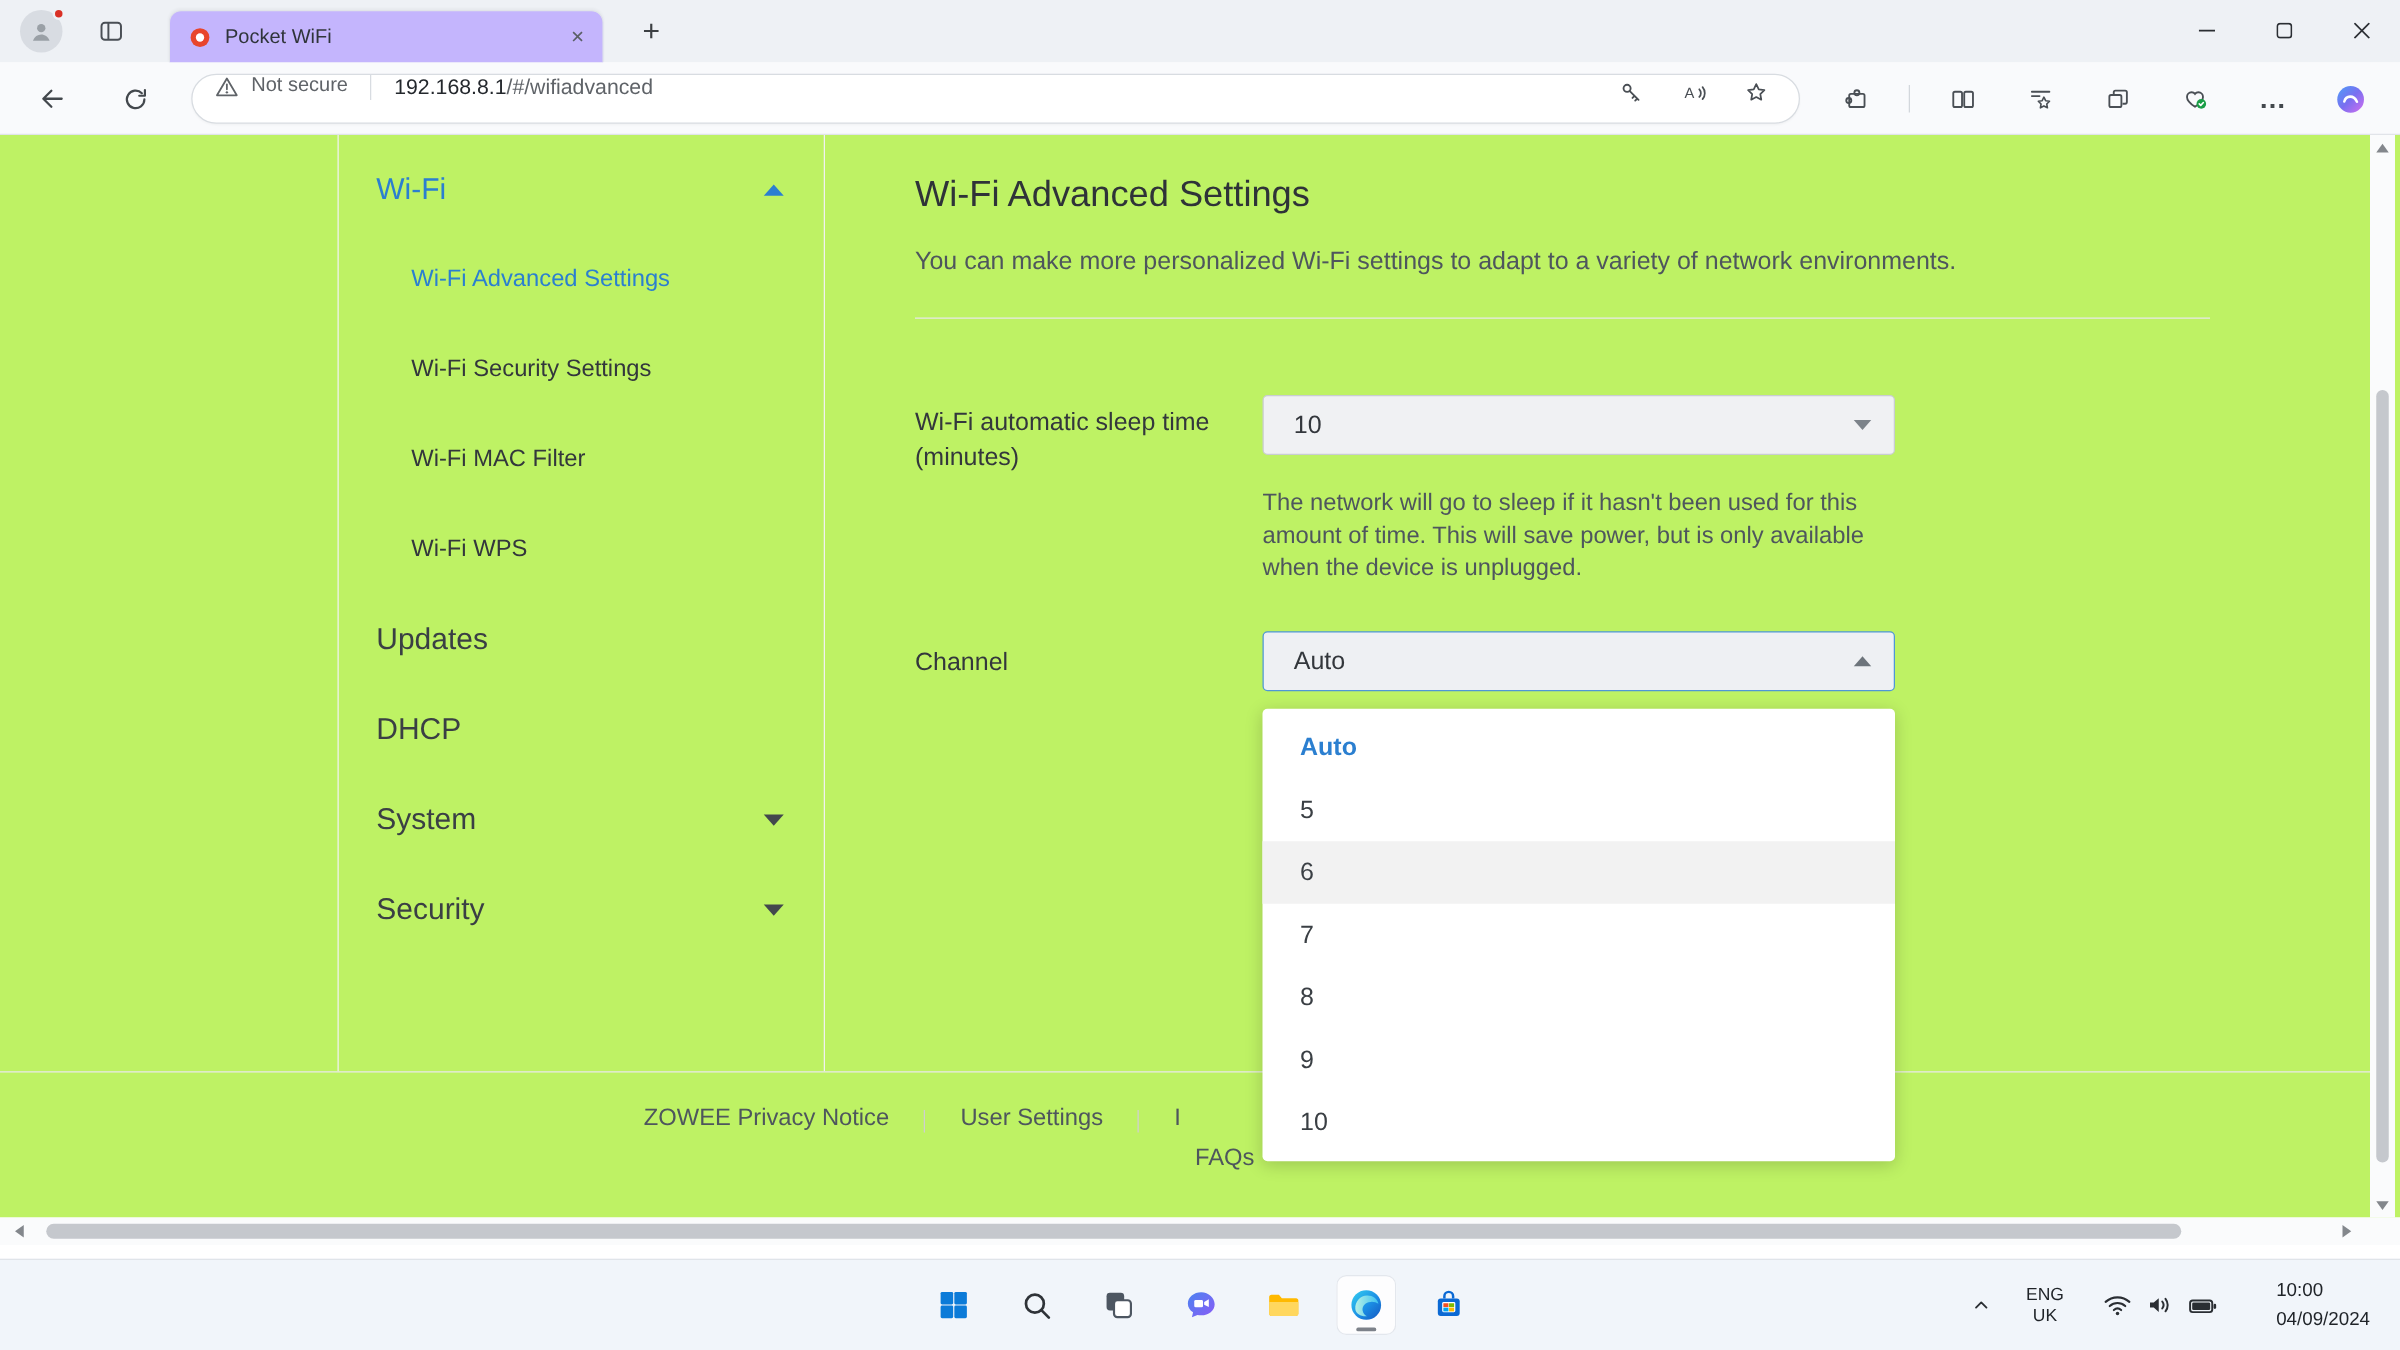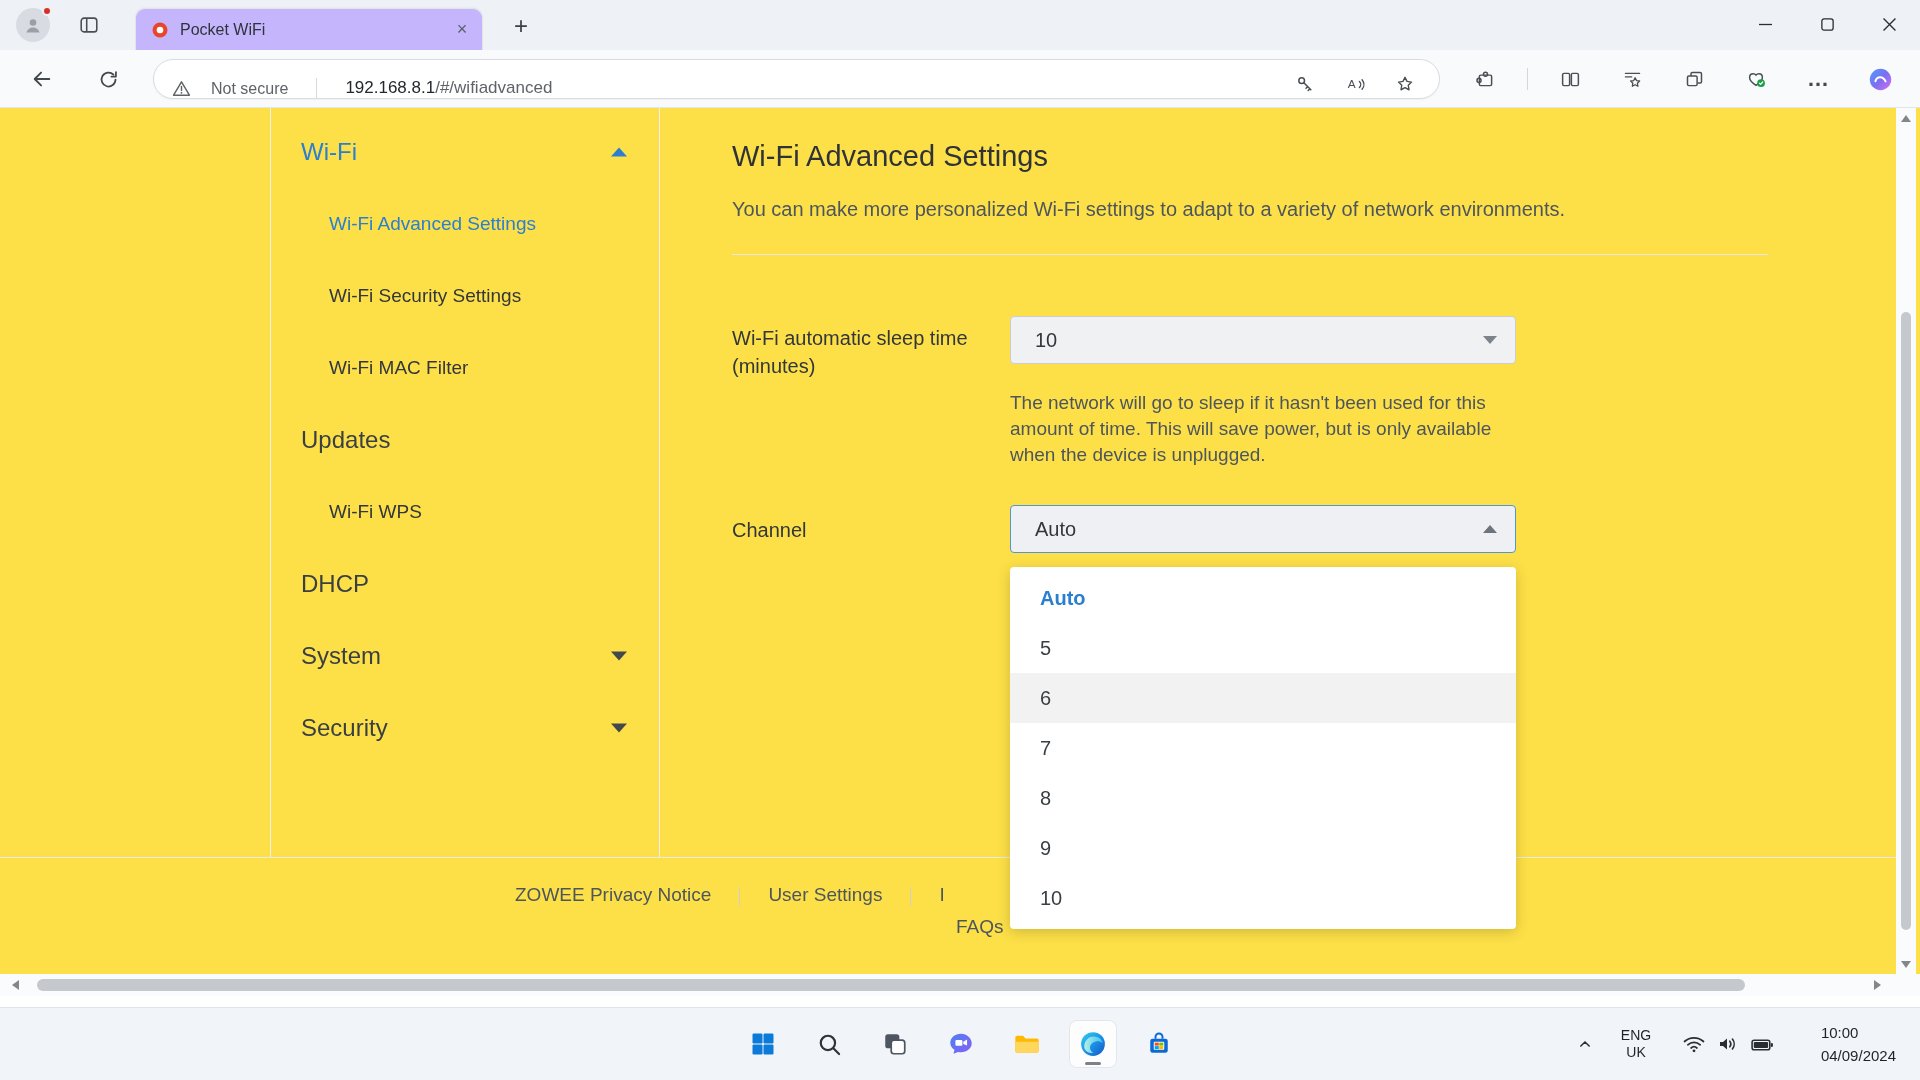"Not secure" .omnibox { align-items: flex-end -> flex-start; gap: 20px -> 10px }
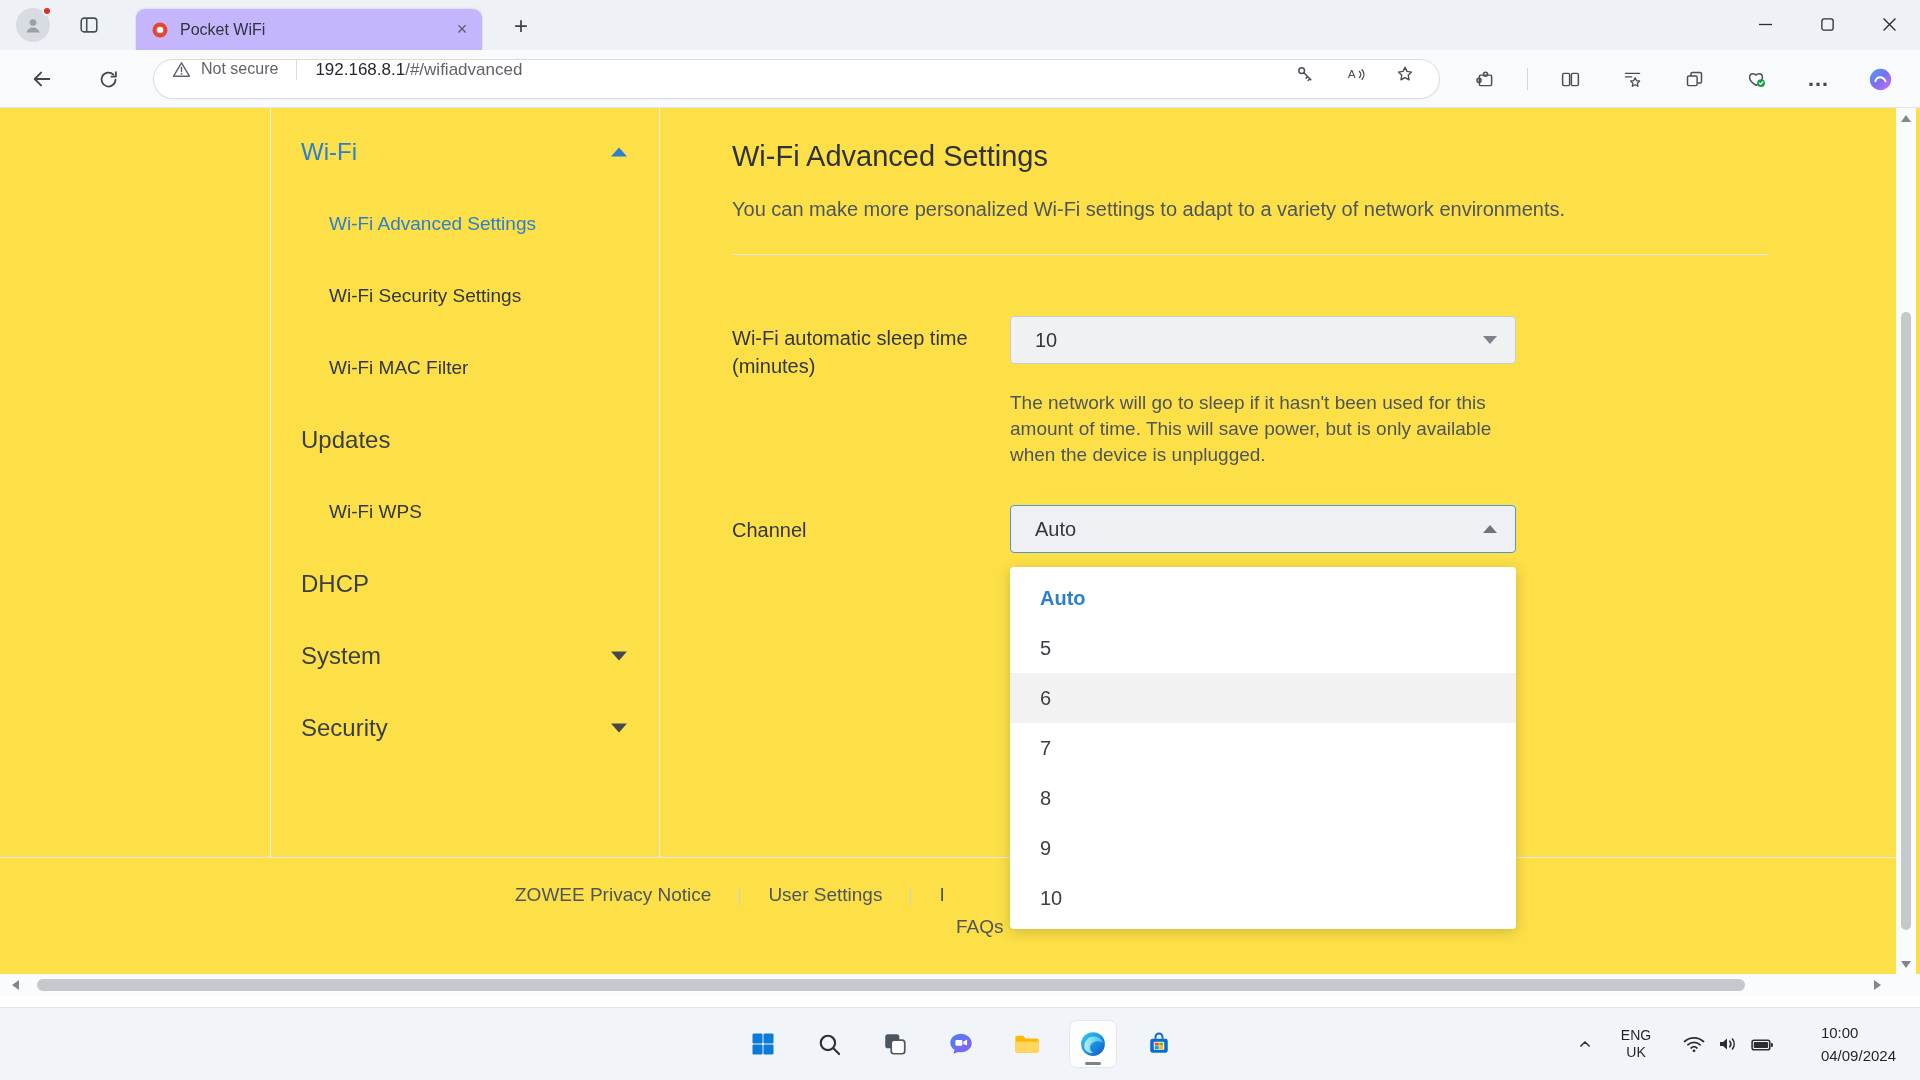"Wi-Fi" .page { background: #fde047 -> #bef264 }
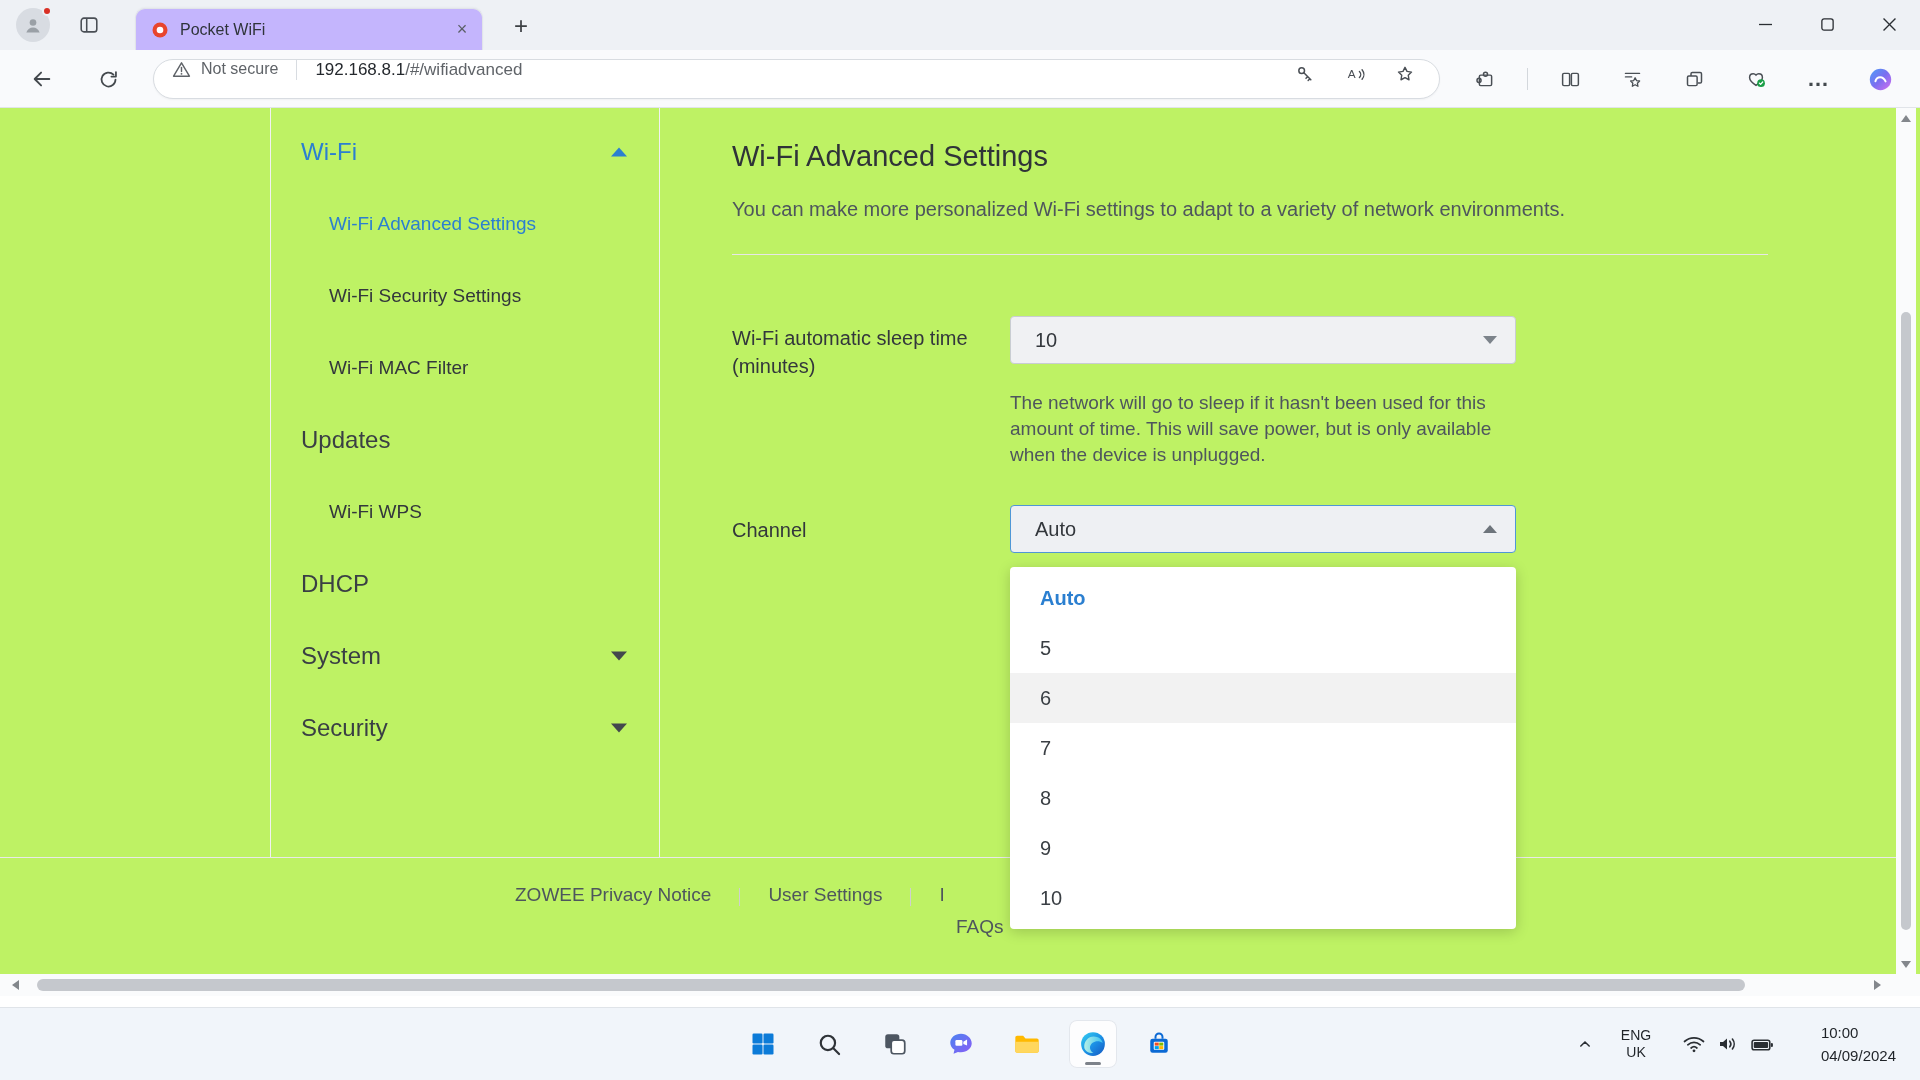"Updates" div.side-row { order: before "Wi-Fi WPS" -> after "Wi-Fi WPS" }
